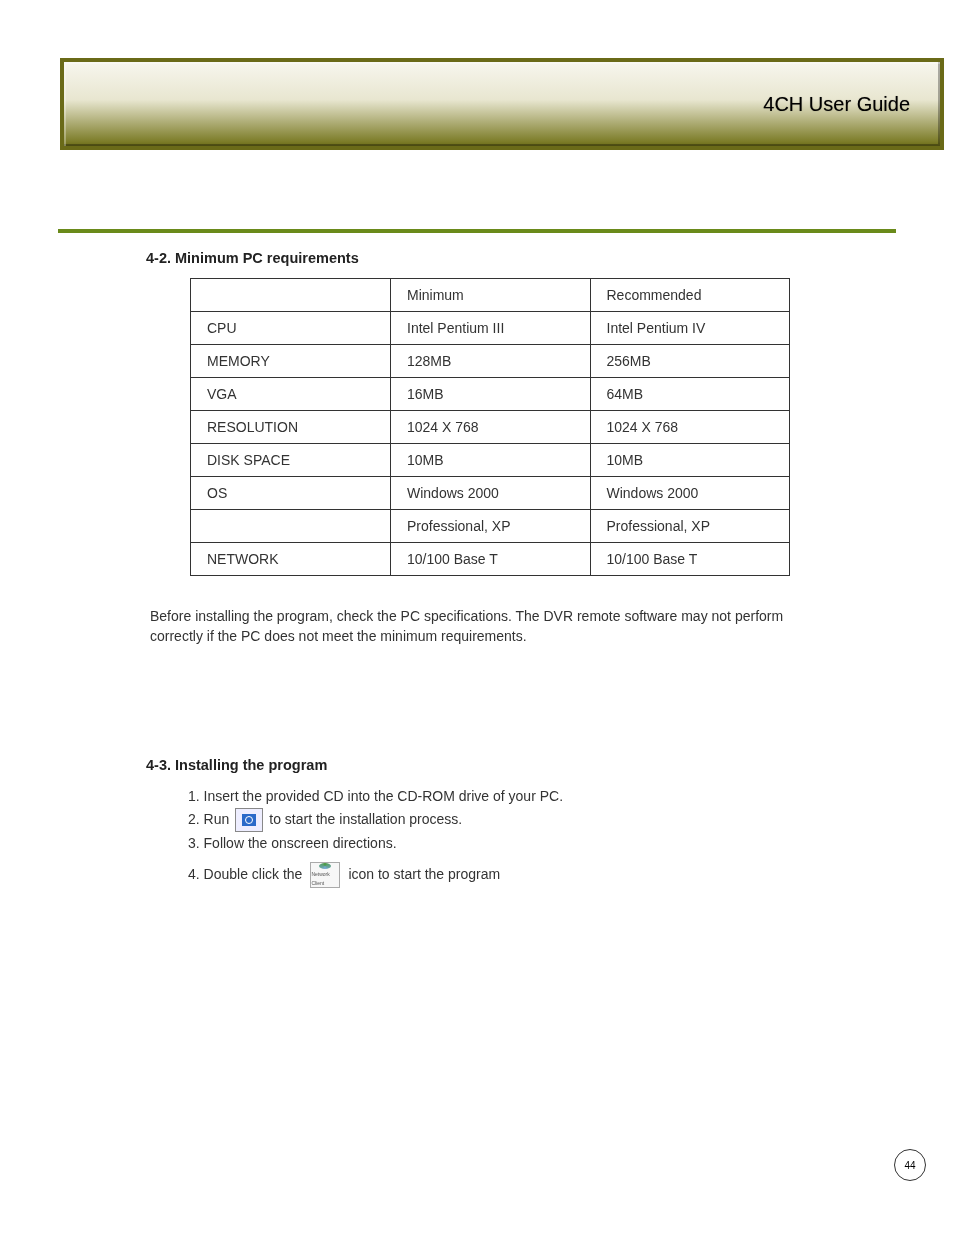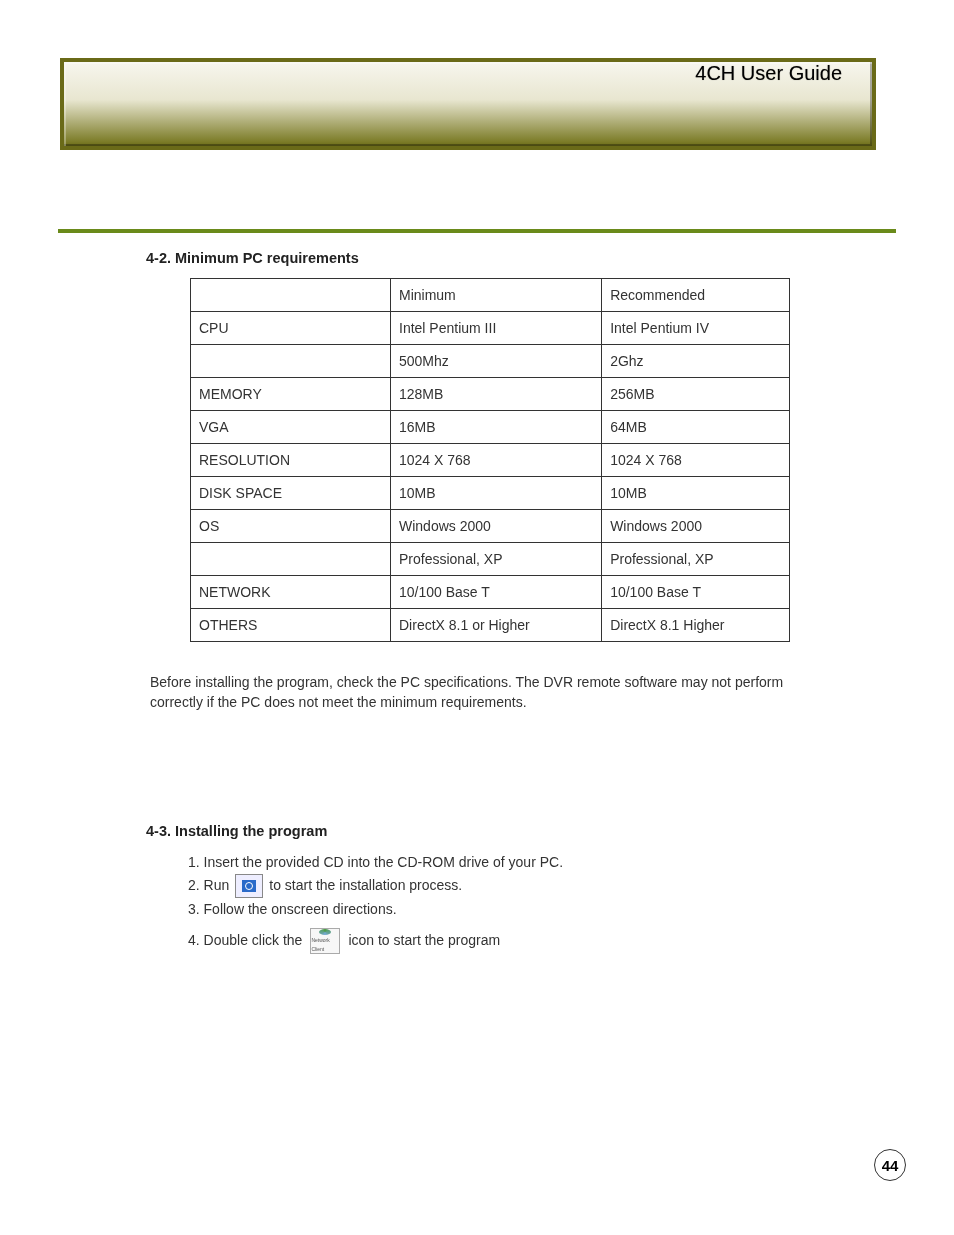"4CH User Guide" .header-banner { align-items: none -> center; width: 816px -> 884px }
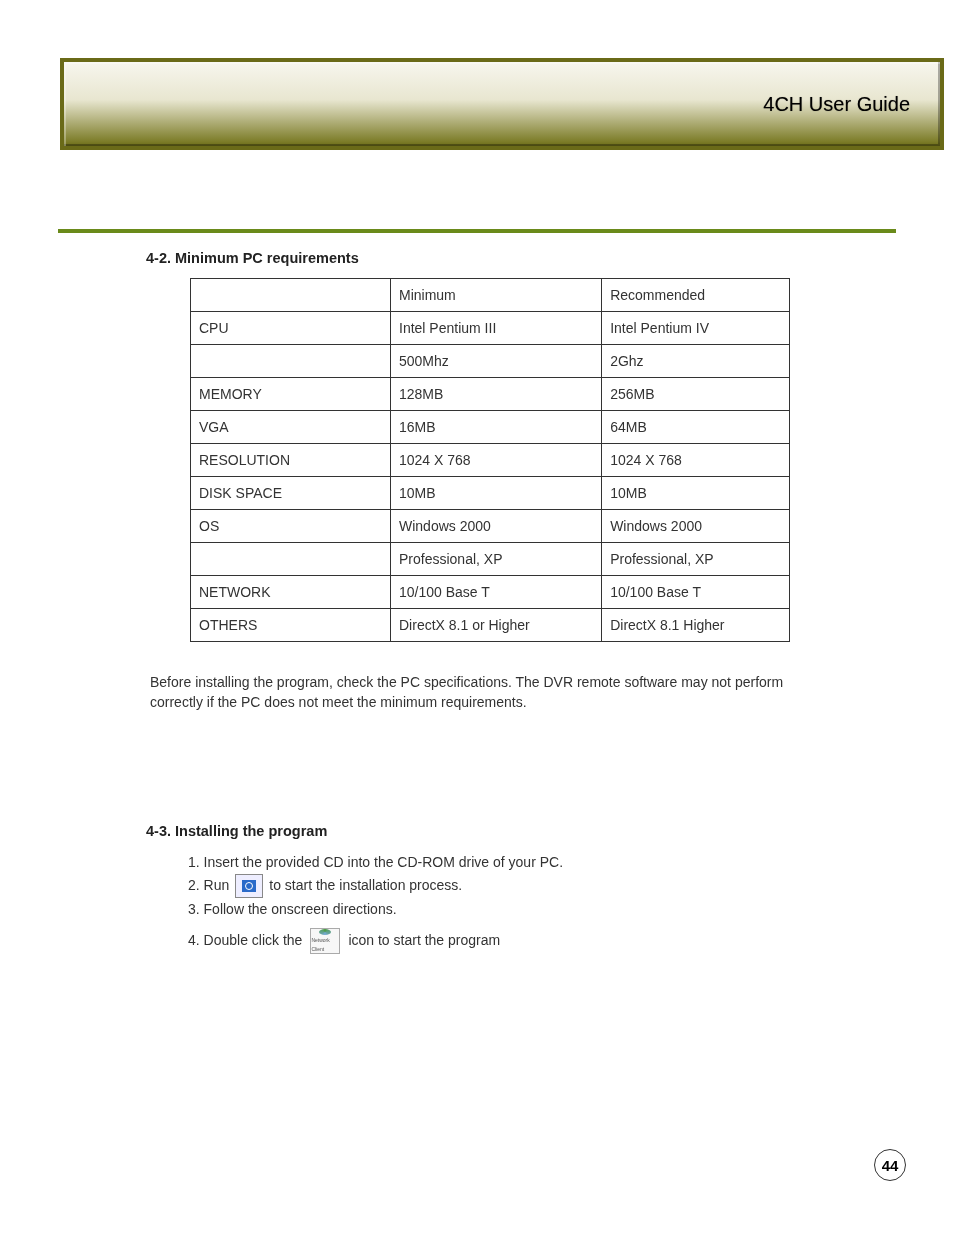"Minimum" table.reqs td { padding: 8px 8px -> 8px 16px }
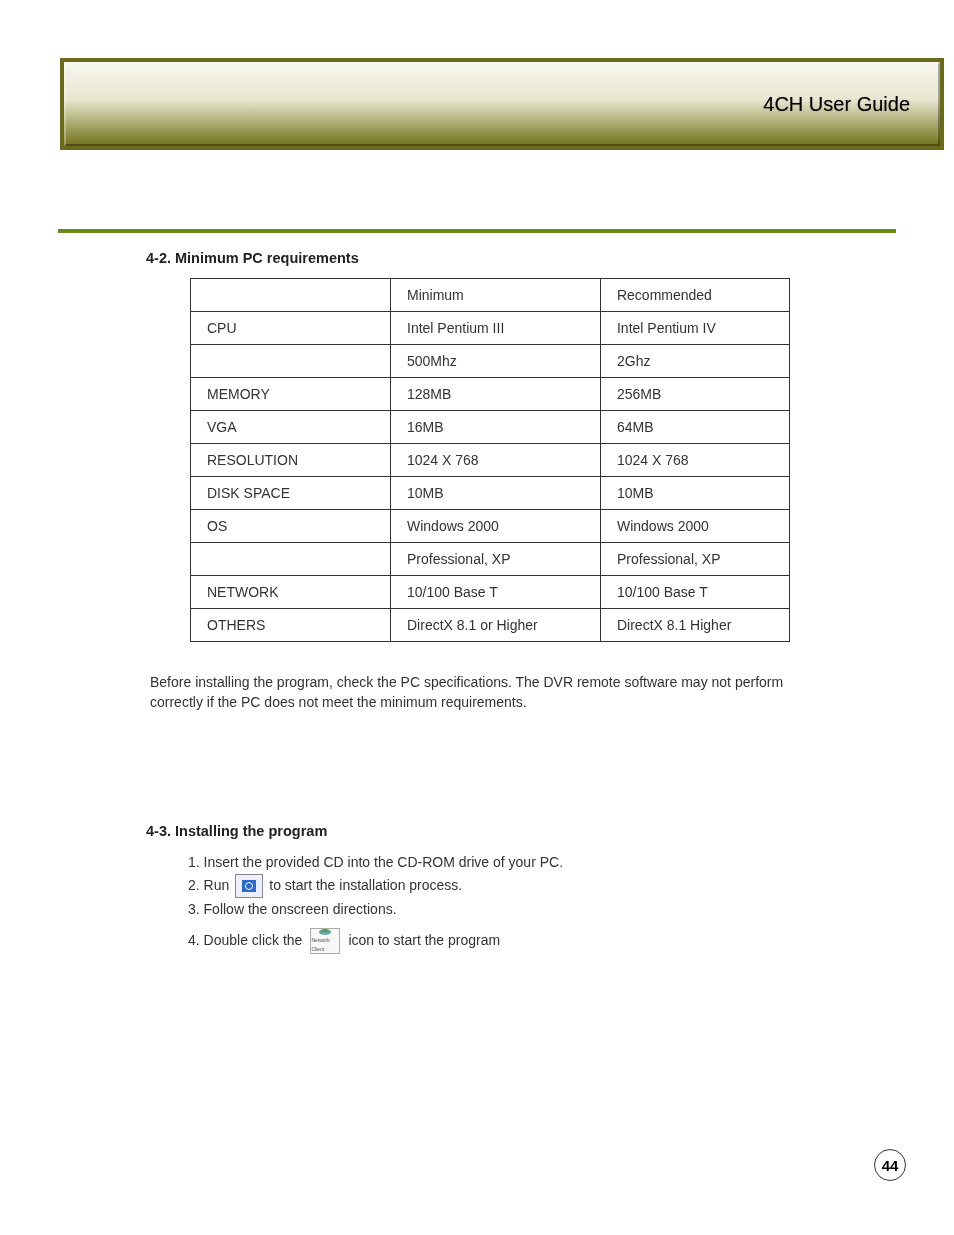"500Mhz" tr { html: <tr> <td></td> <td>500Mhz</td> <td>2Ghz</td> </tr> -> none }
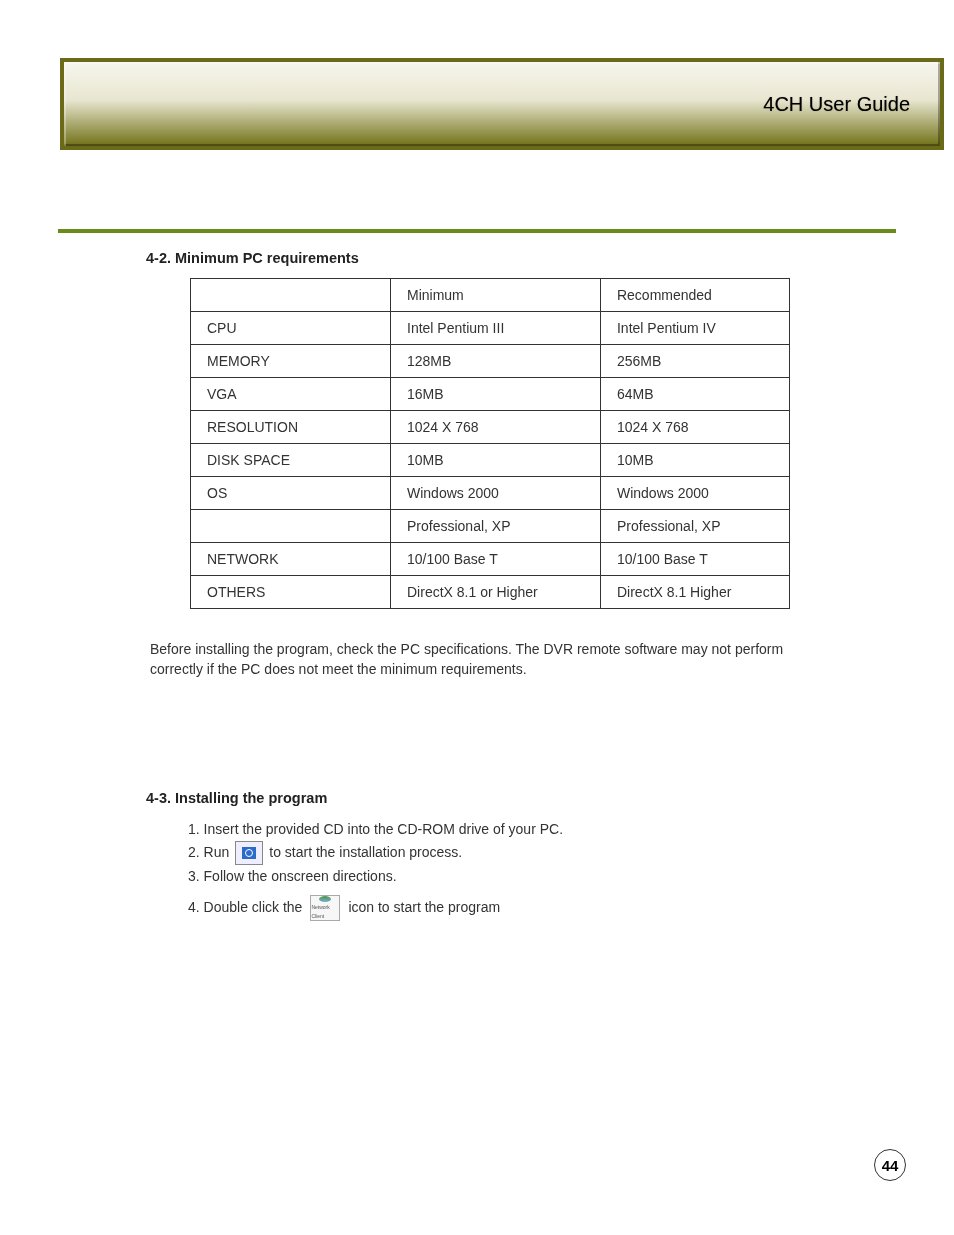"OTHERS" tr { html: <tr> <td>OTHERS</td> <td>DirectX 8.1 or Higher</td> <td>DirectX 8.1 Higher</td> </tr> -> none }
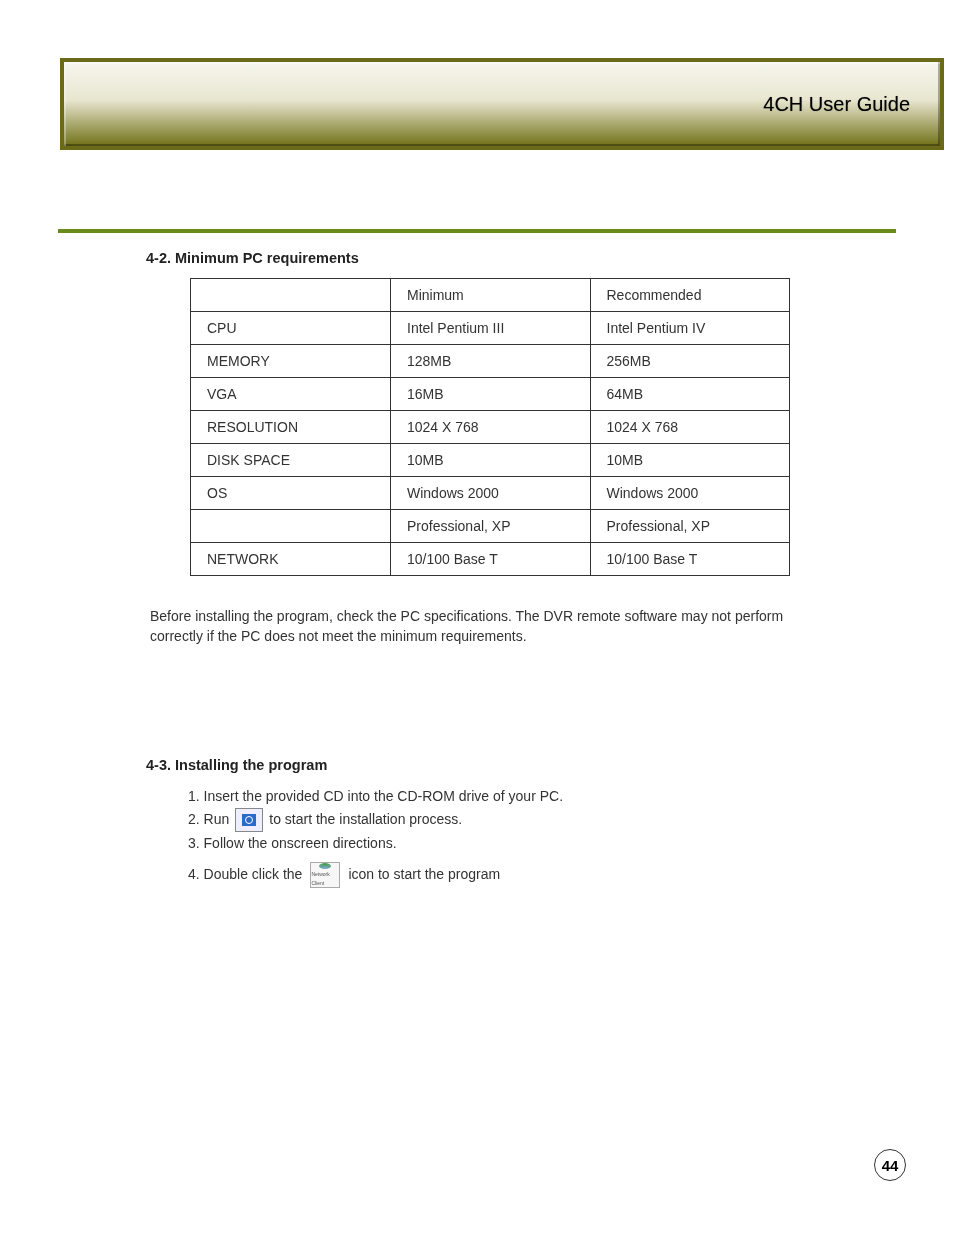"44" .page-num { font-size: 15px -> 10px; font-weight: bold -> normal; right: 48px -> 28px }
